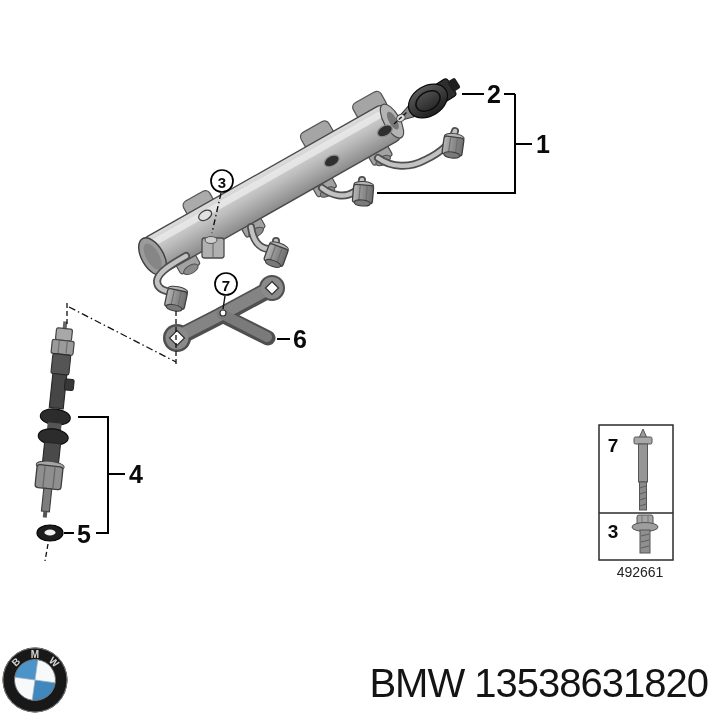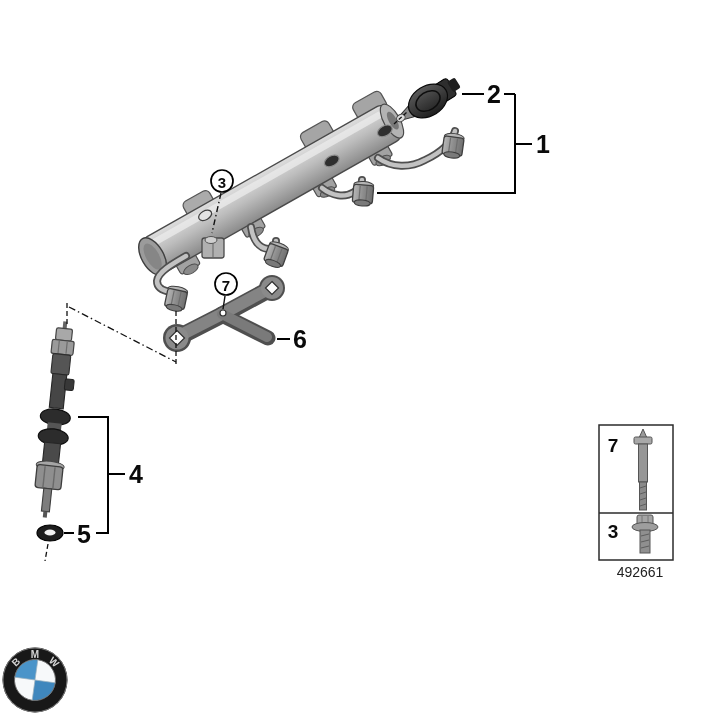"BMW 13538631820" div { html: none -> <div>BMW 13538631820</div> }
